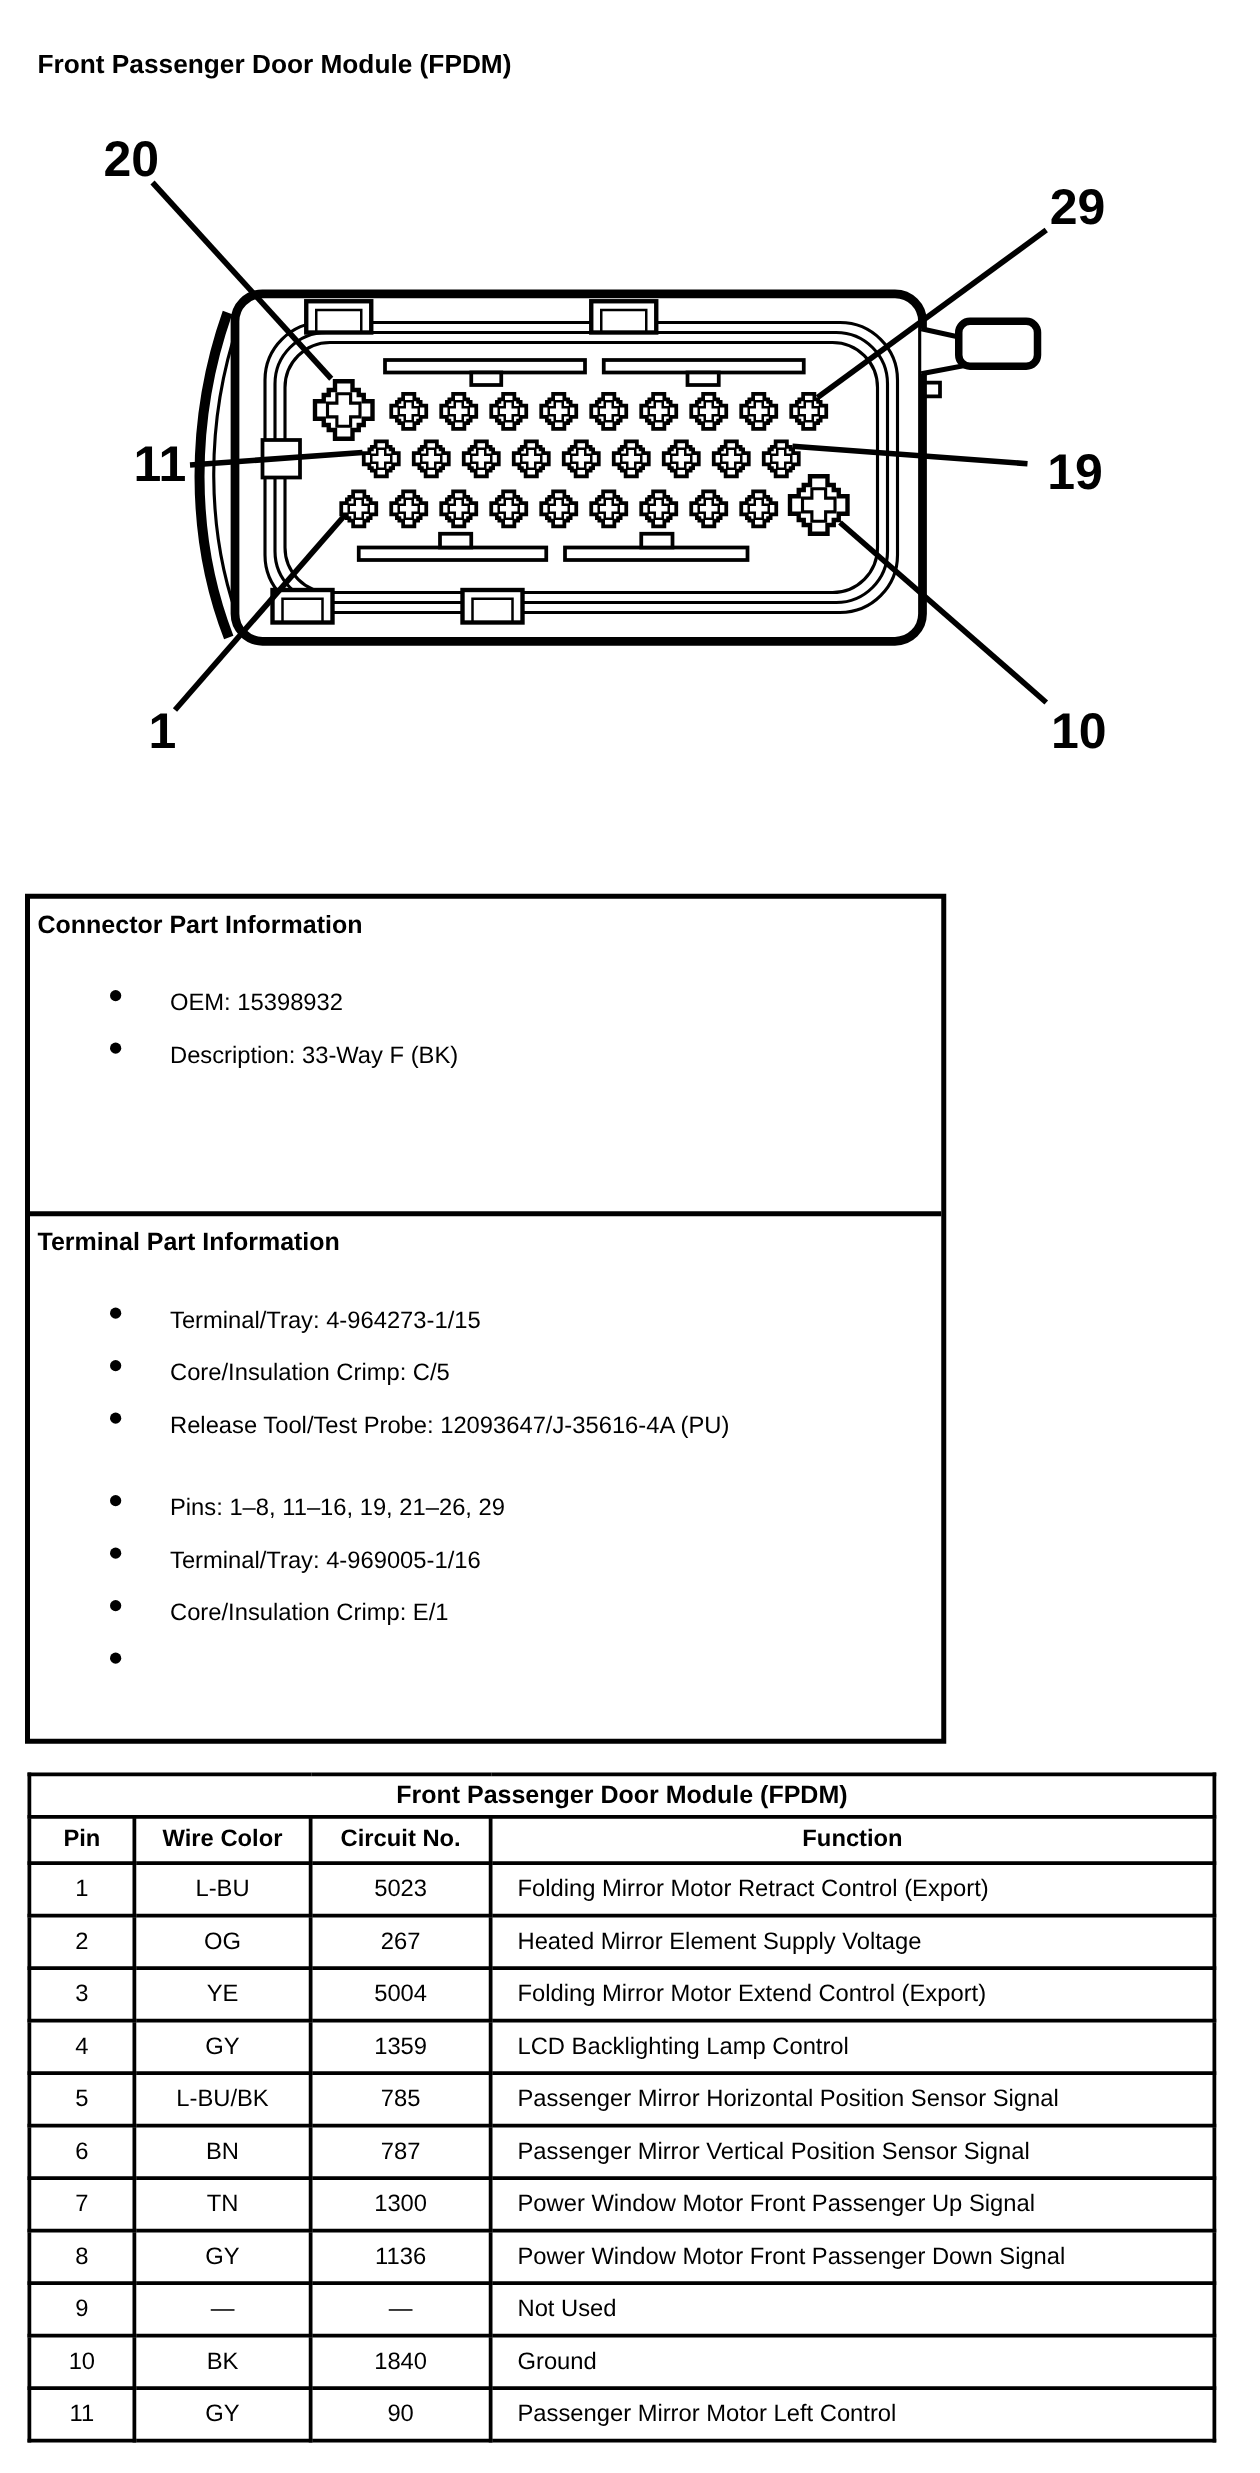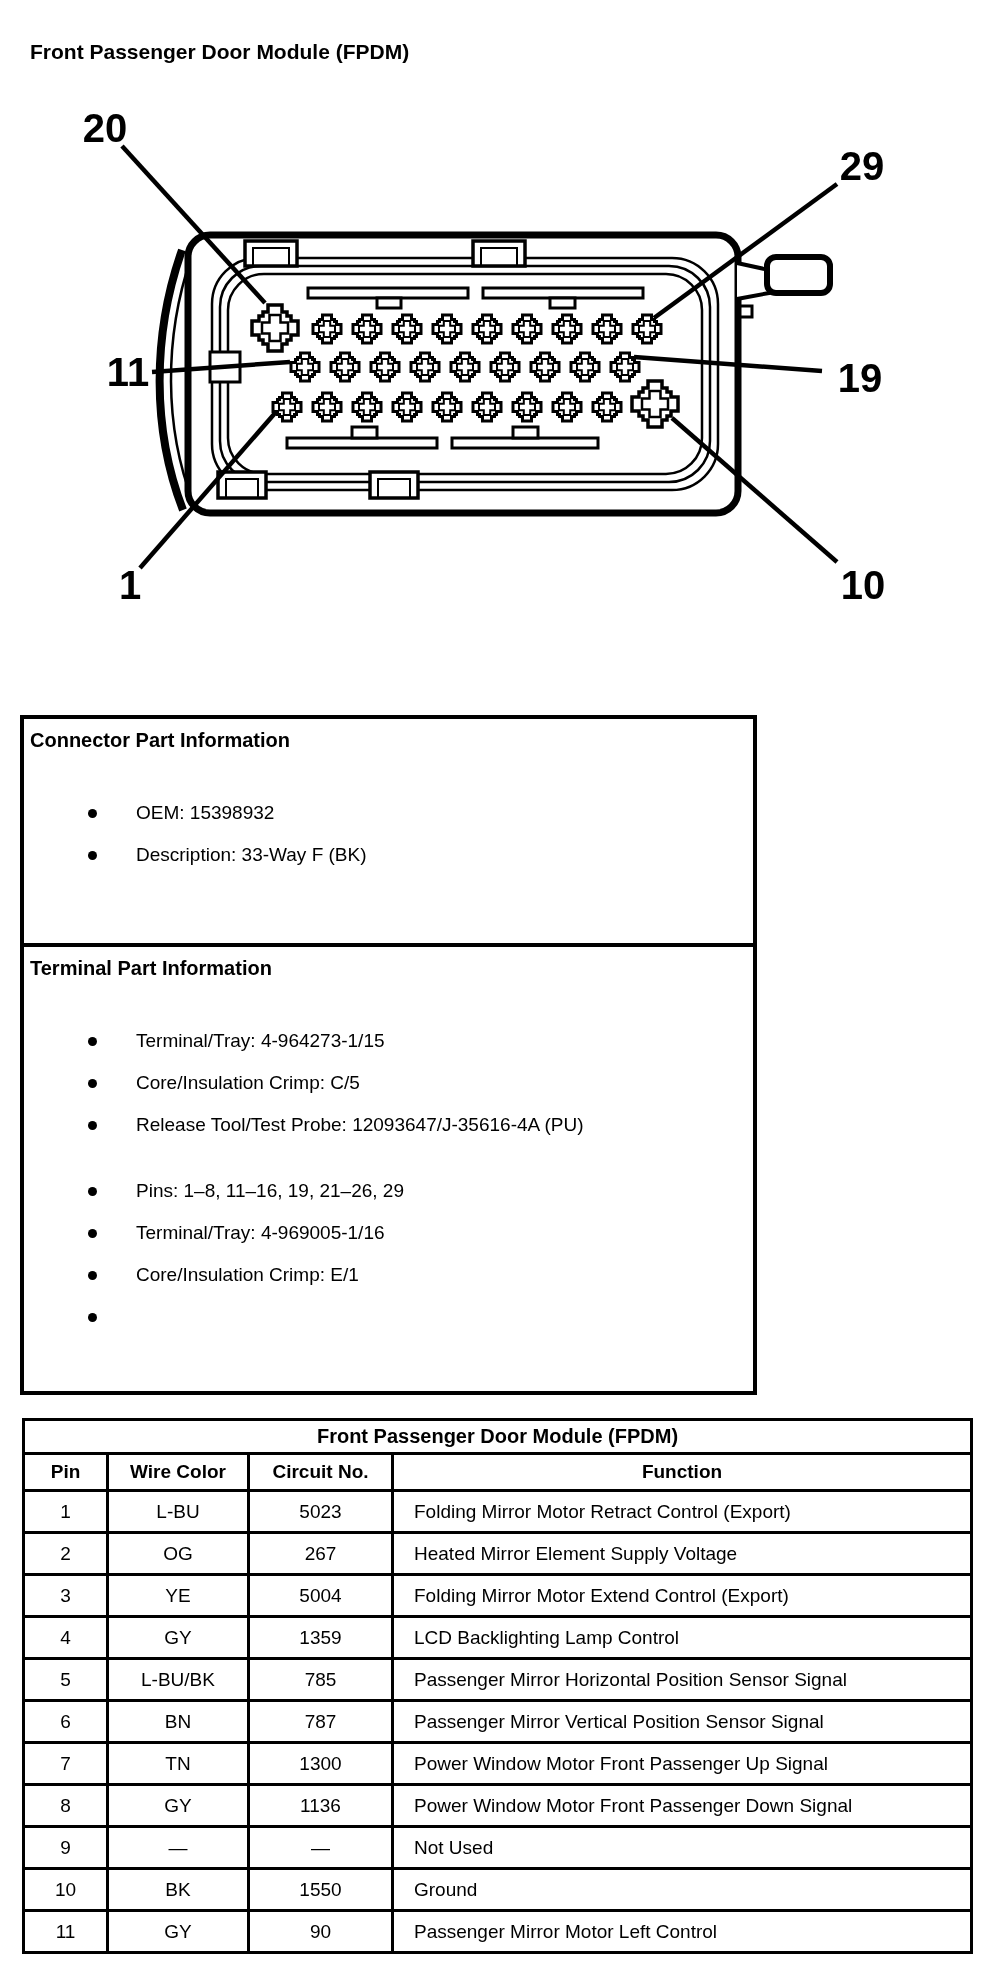"Connector Part Information" .info-section.first { height: 228px -> 254px }
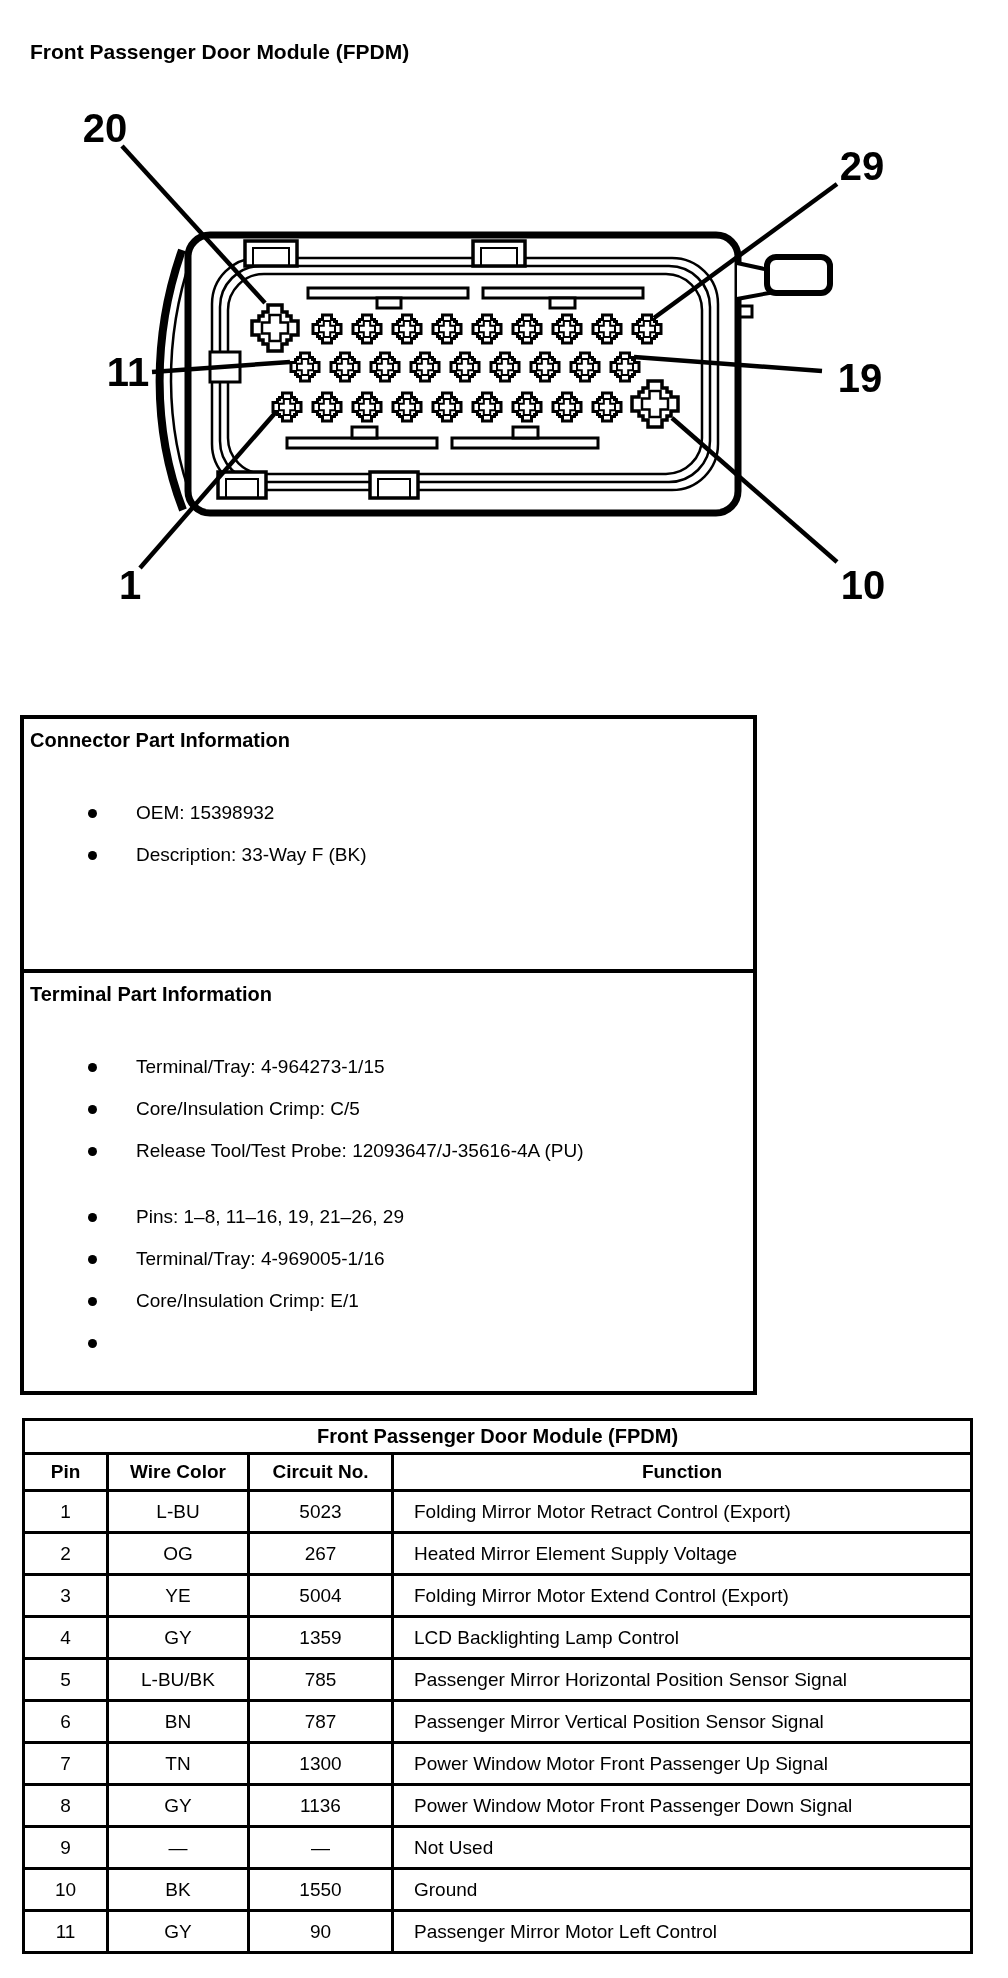"OEM: 15398932" .bullet-row { align-items: center -> none }
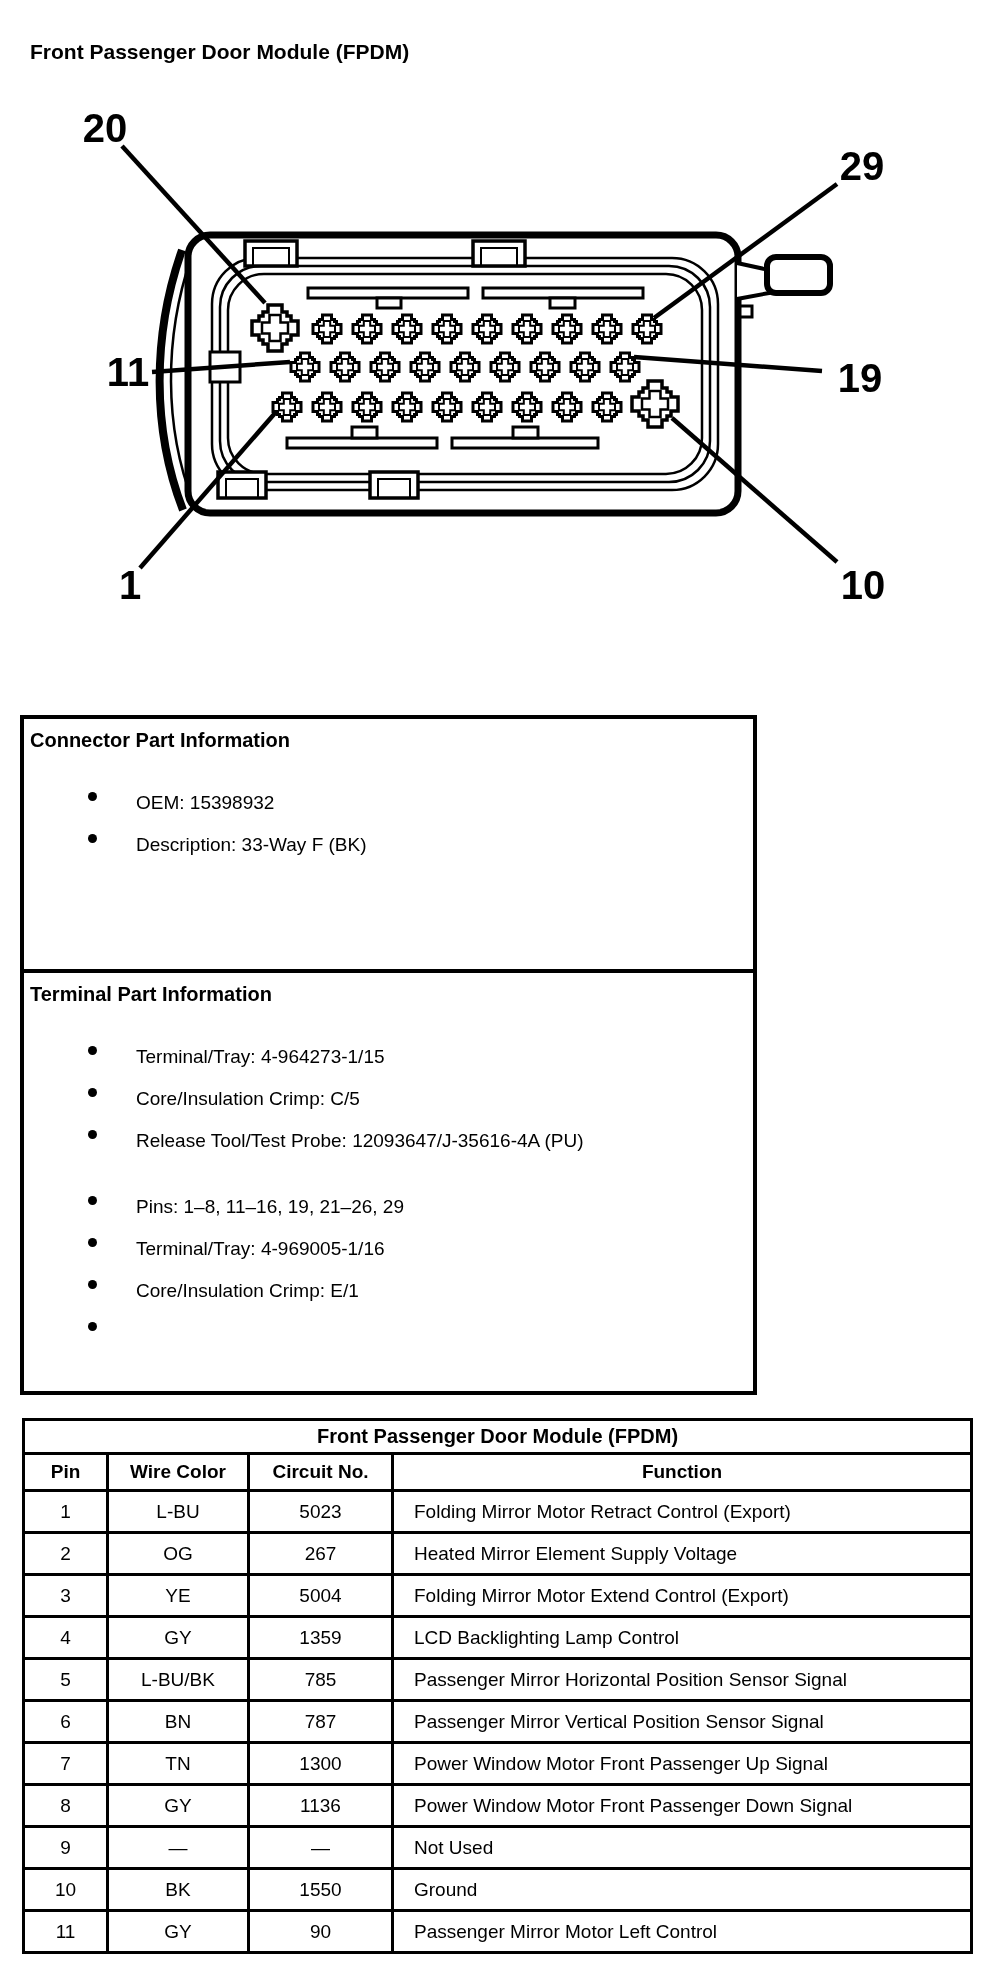"1550" td { text: 1550 -> 1840 }
